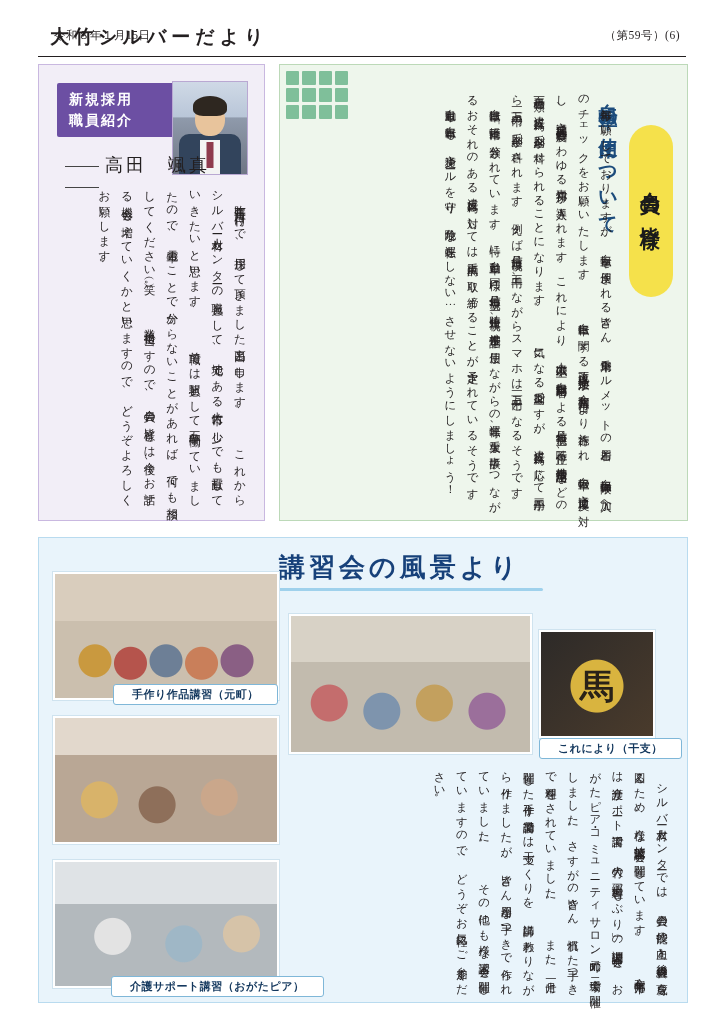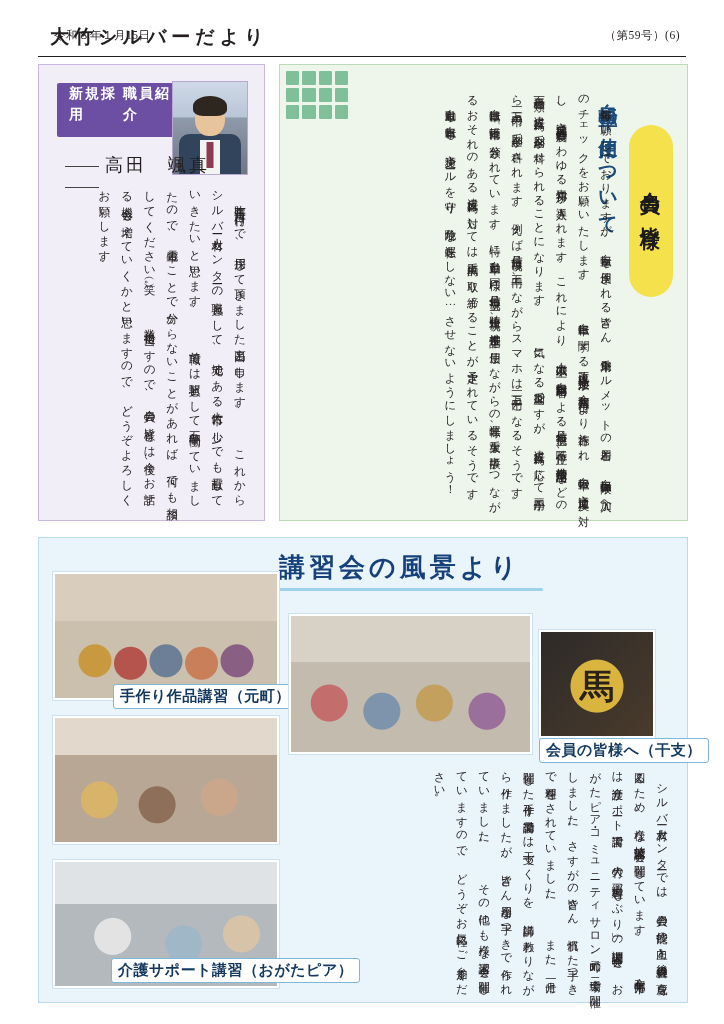"新規採用" .ns-title { flex-direction: row -> column }
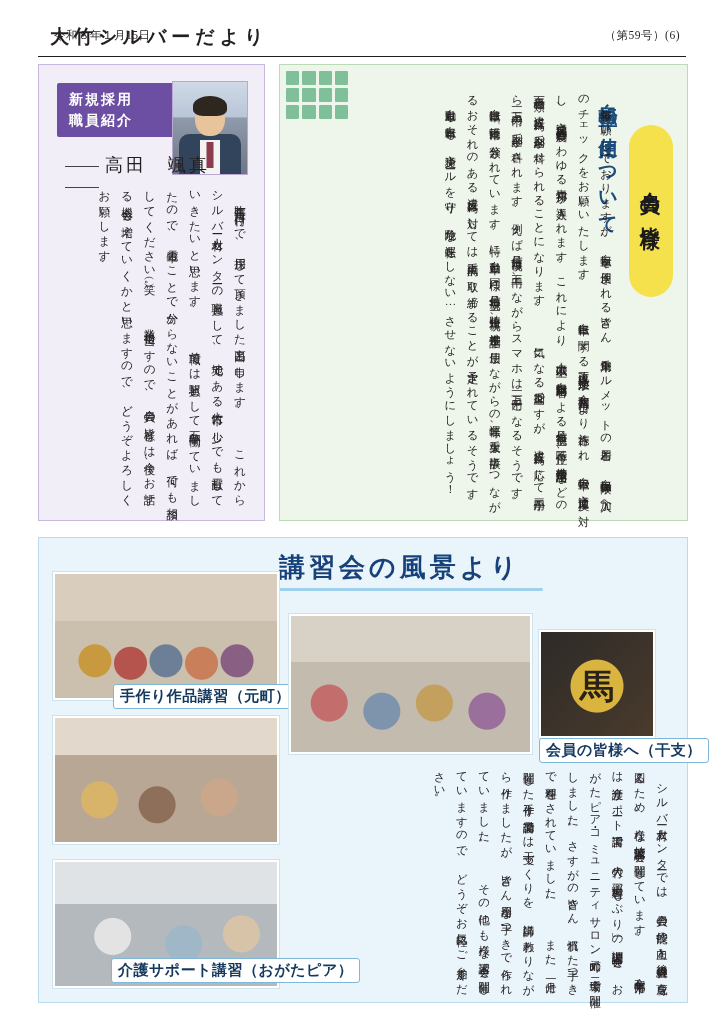"手作り作品講習（元町）" .cap { font-size: 15px -> 11px; padding: 2px 6px -> 2px 18px }
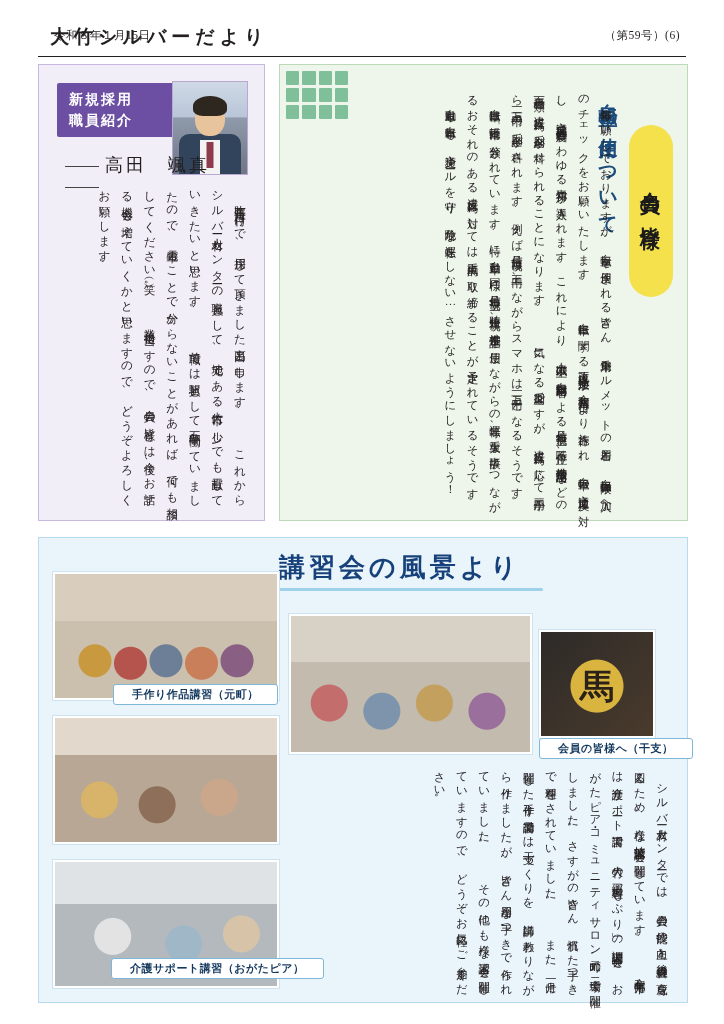"会員の皆様へ（干支）" div.cap { text: 会員の皆様へ -> これにより }
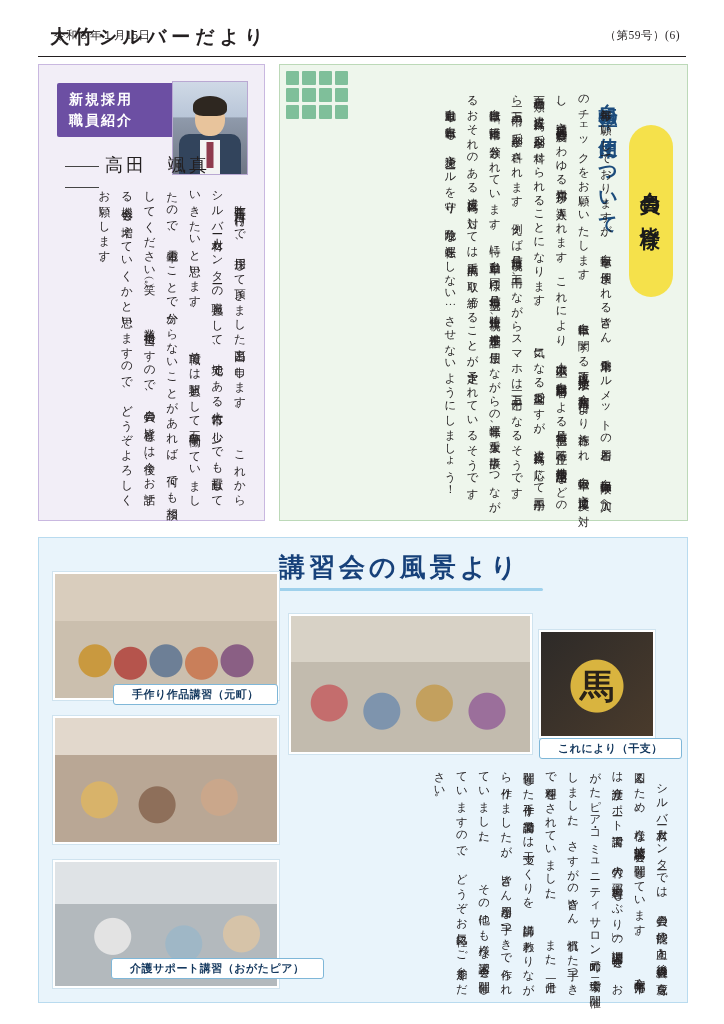"介護サポート講習（おがたピア）" .cap3 { top: 420px -> 438px }
